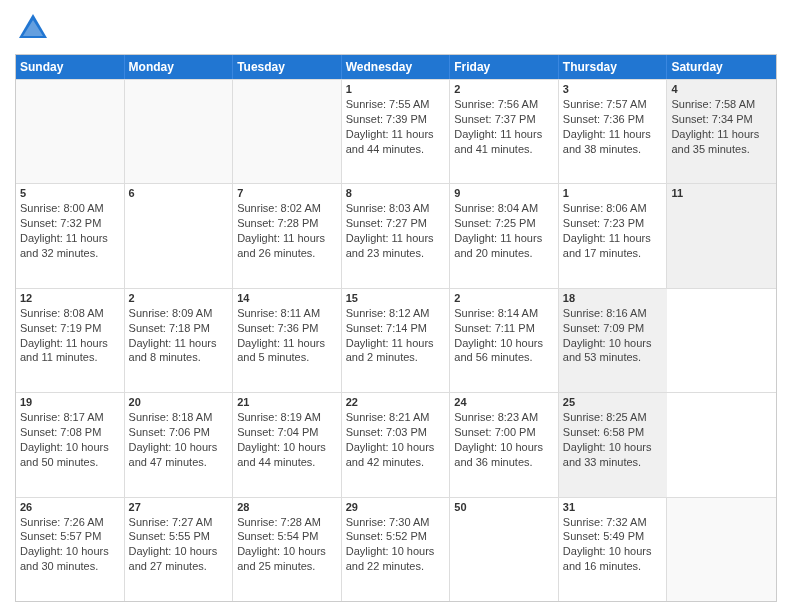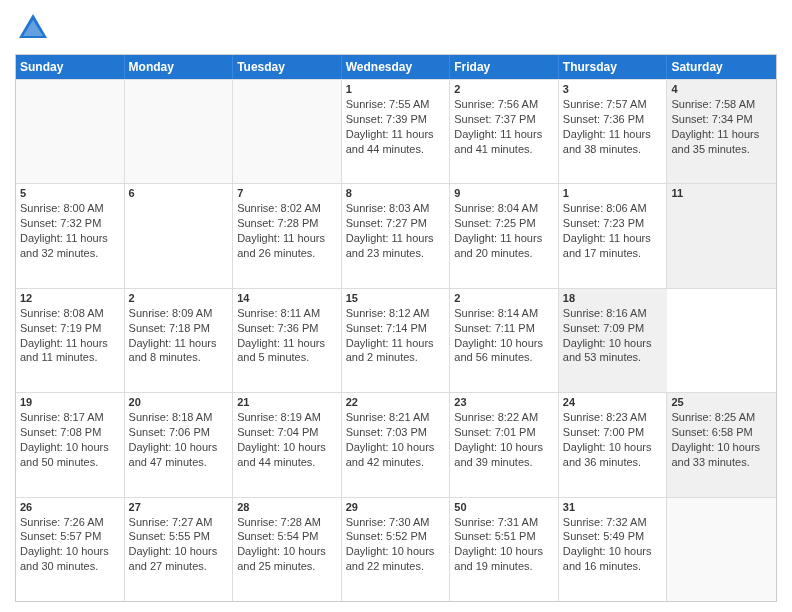"23" div.cal-cell { html: <div> <div>23</div> <div>Sunrise: 8:22 AM Sunset: 7:01 PM Daylight: 10 hours and 39 minutes.</div> </div> -> none }
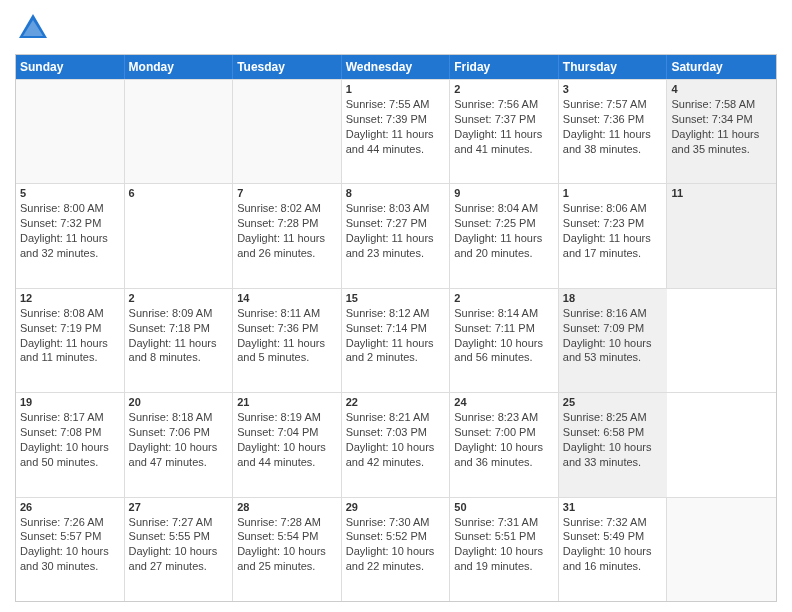"Sunrise: 7:31 AM Sunset: 5:51" div.day-info { html: <div>Sunrise: 7:31 AM Sunset: 5:51 PM Daylight: 10 hours and 19 minutes.</div> -> none }
